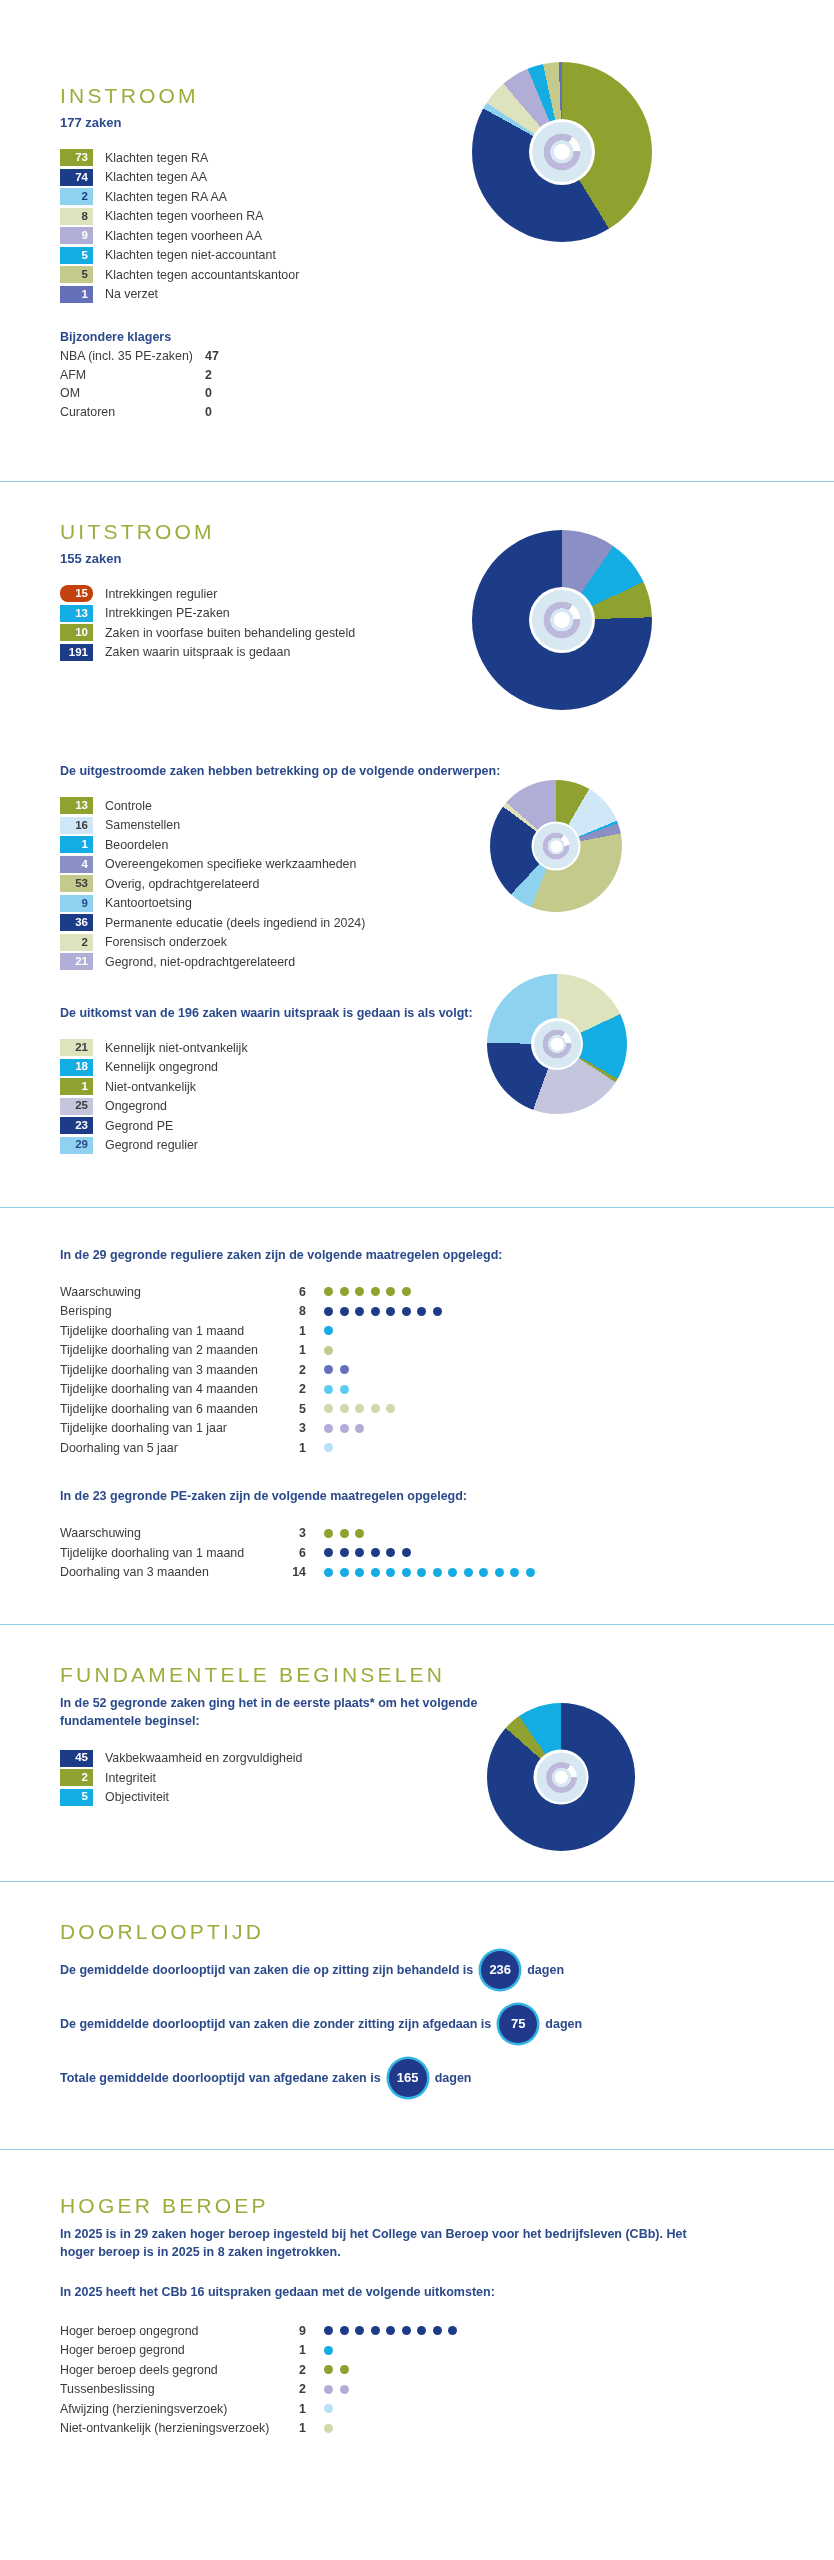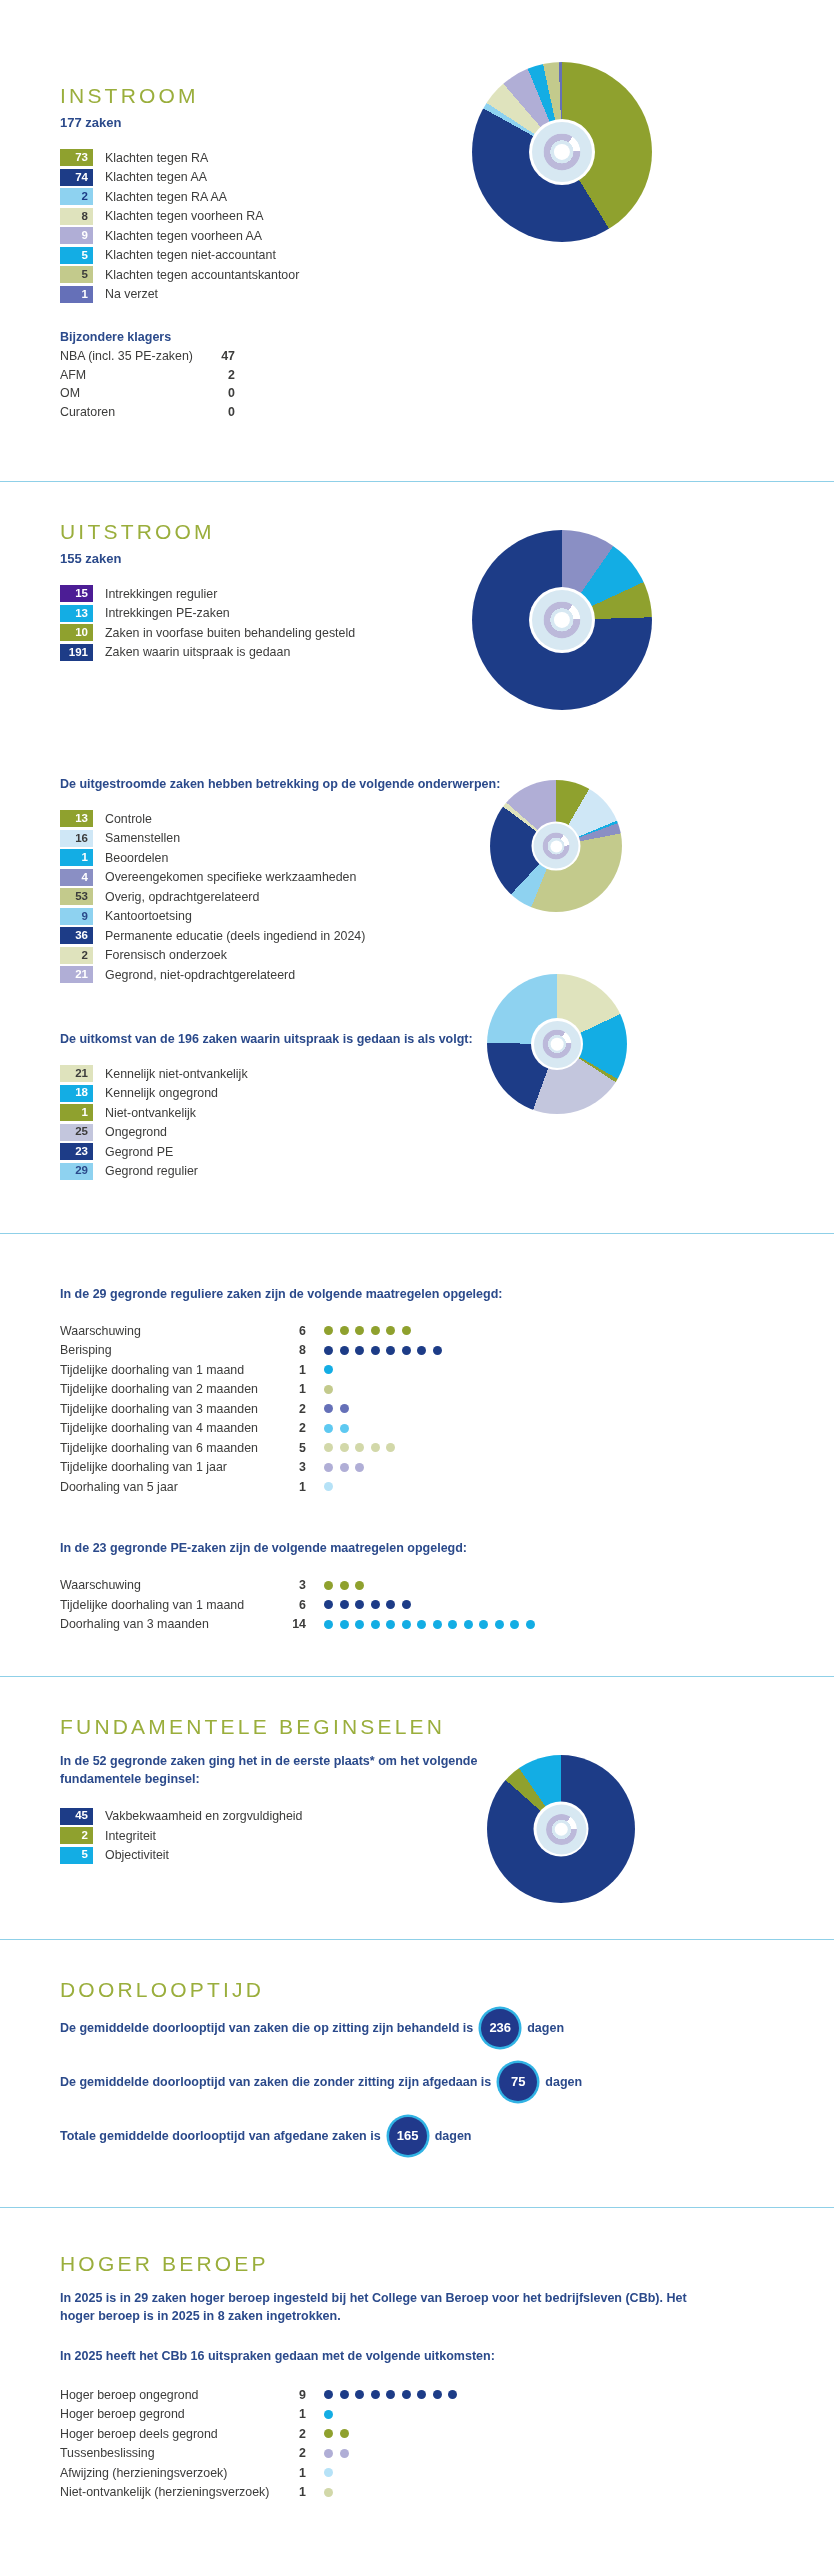"47" .kv-val { text-align: right -> left }
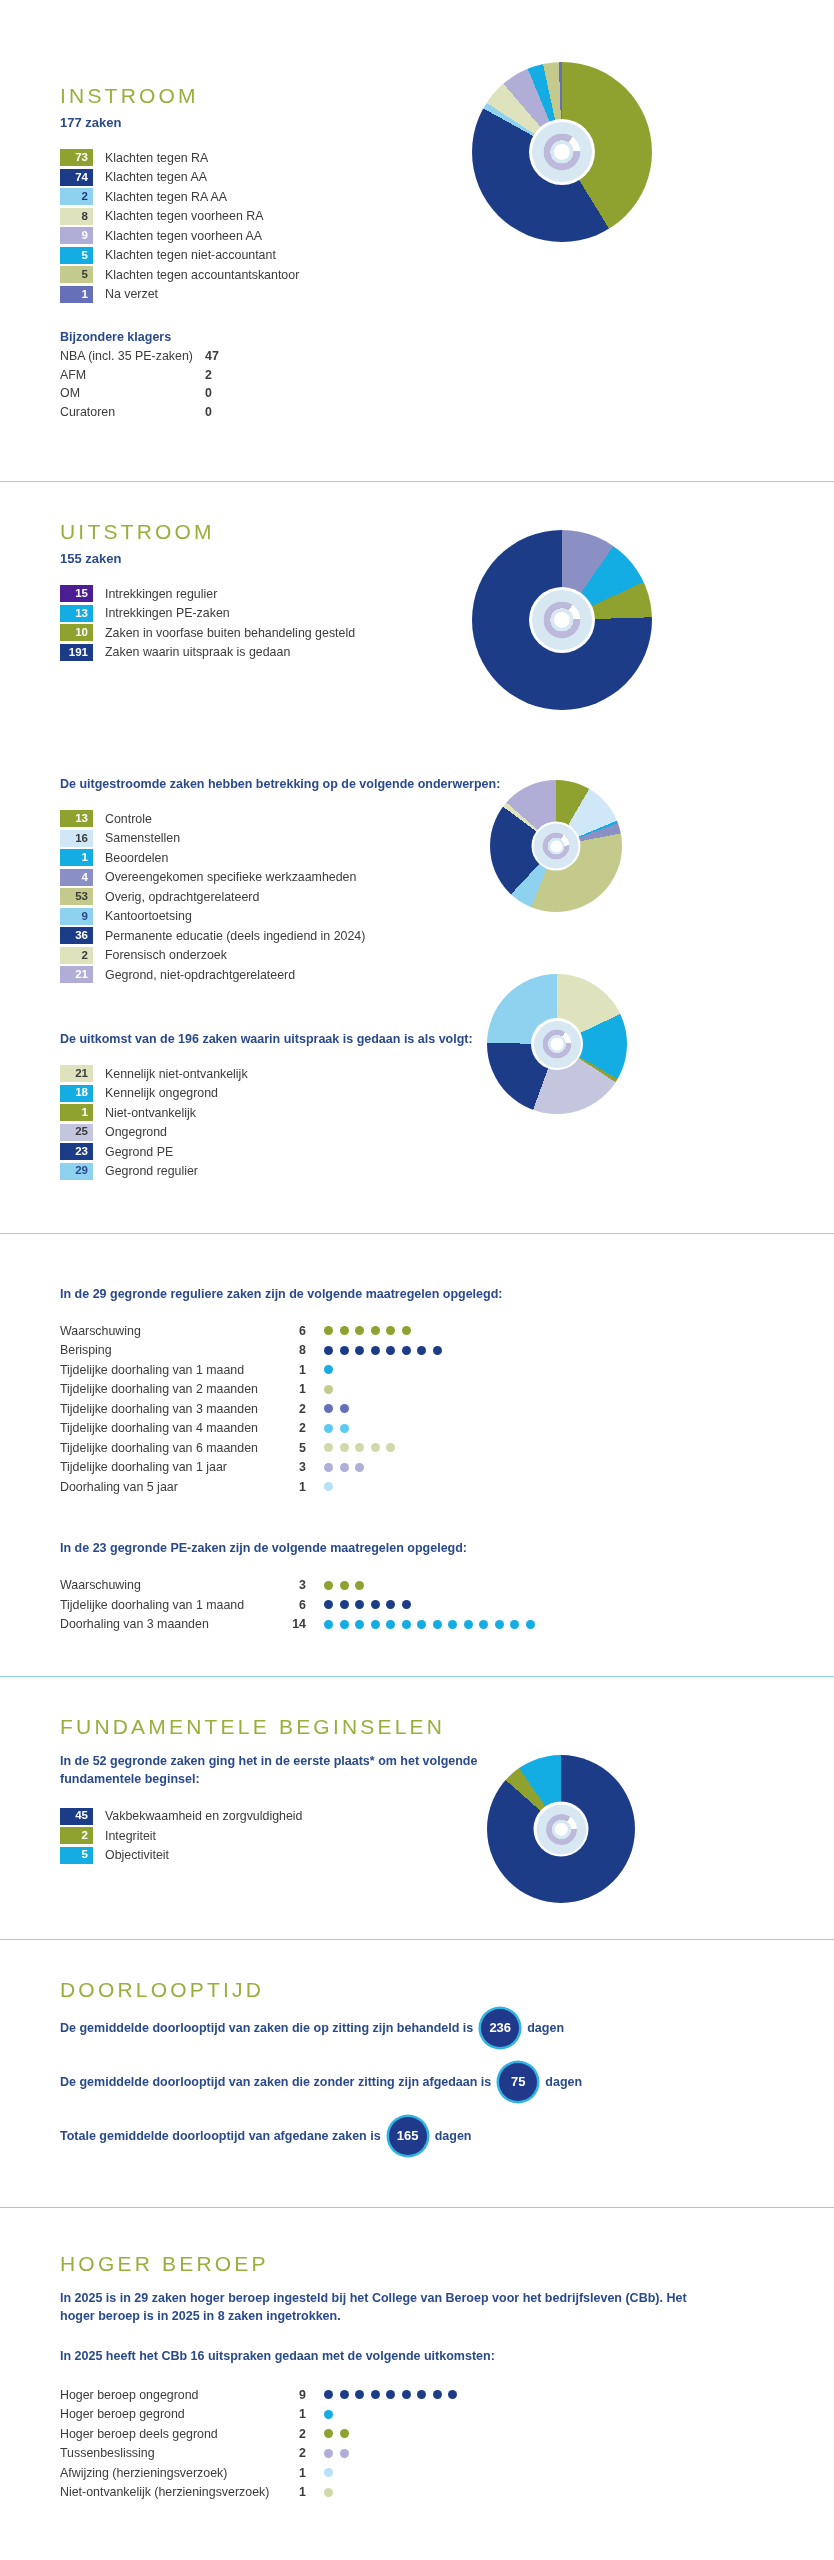"15" span.chip { background: #4c1d95 -> #c2410c; border-radius: none -> 8px }
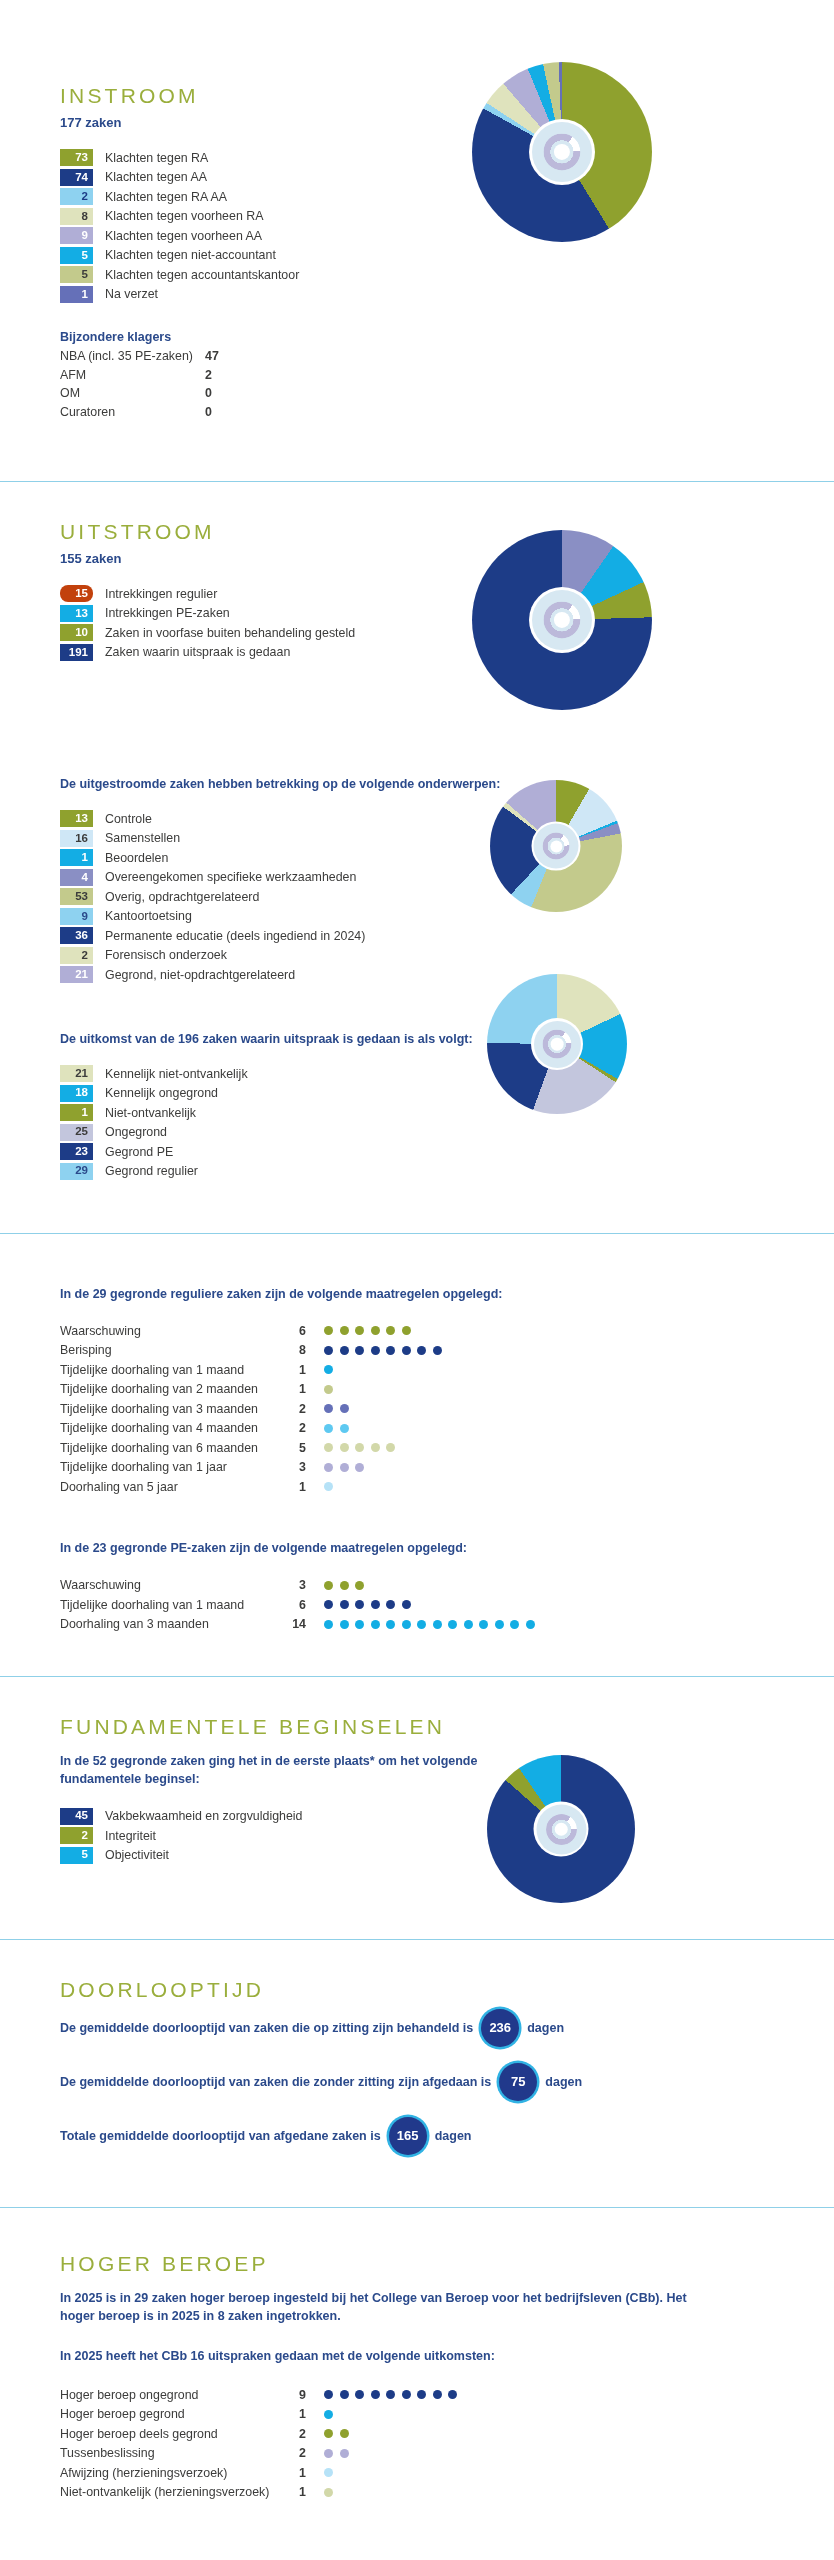"De uitgestroomde zaken hebben betrekking" .sub-bold { margin-top: 13px -> none }
